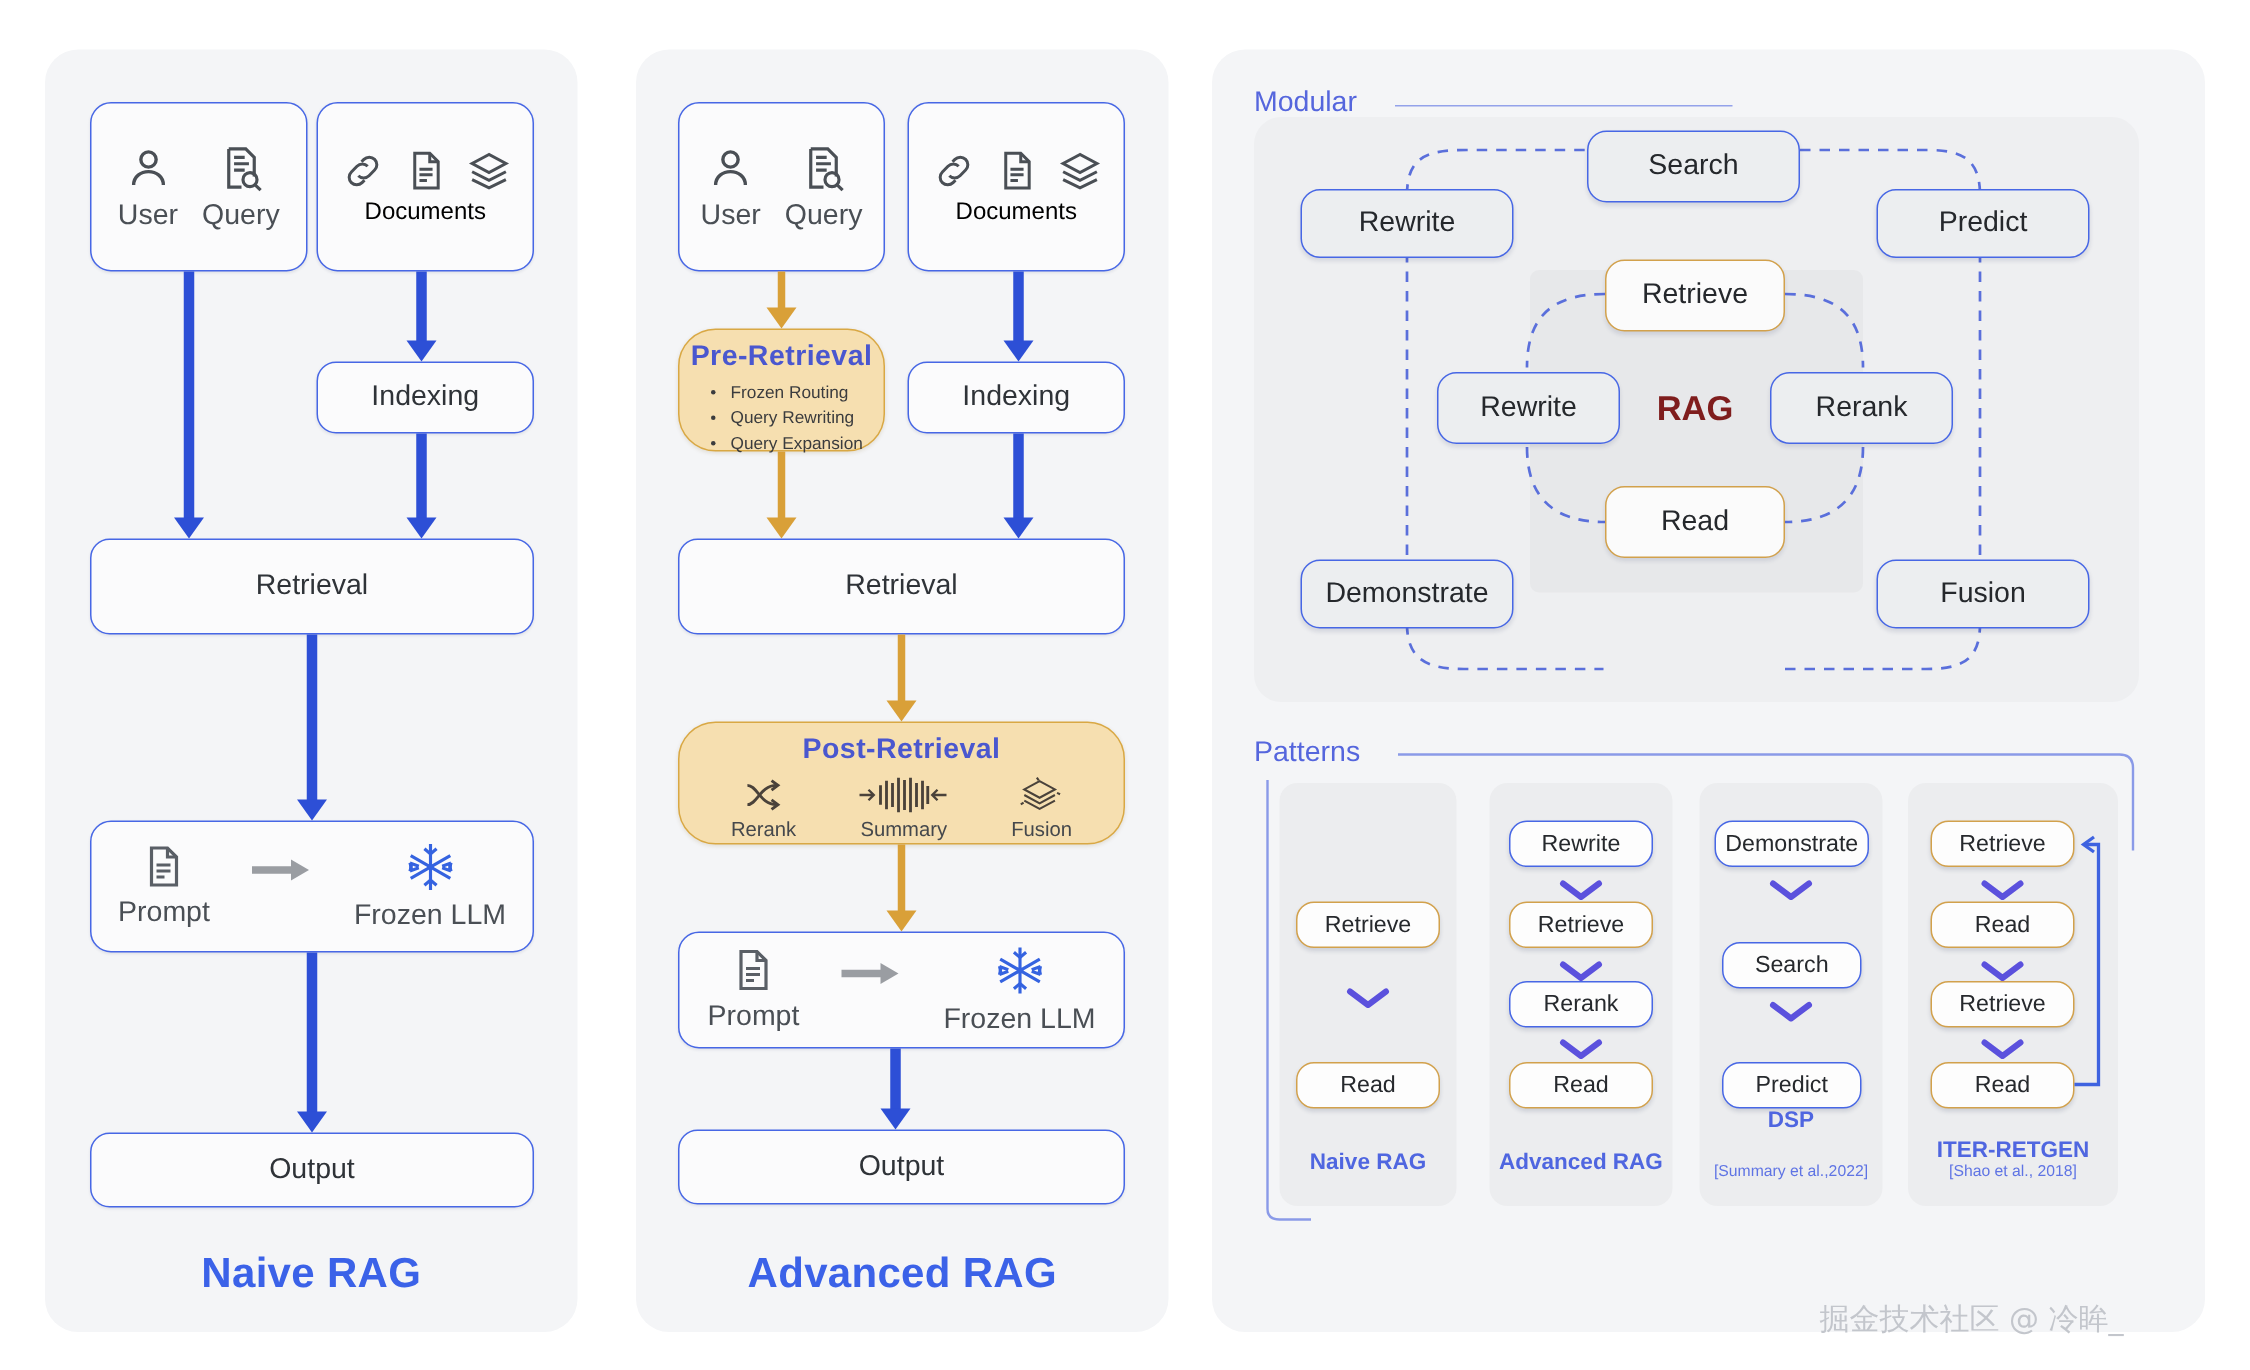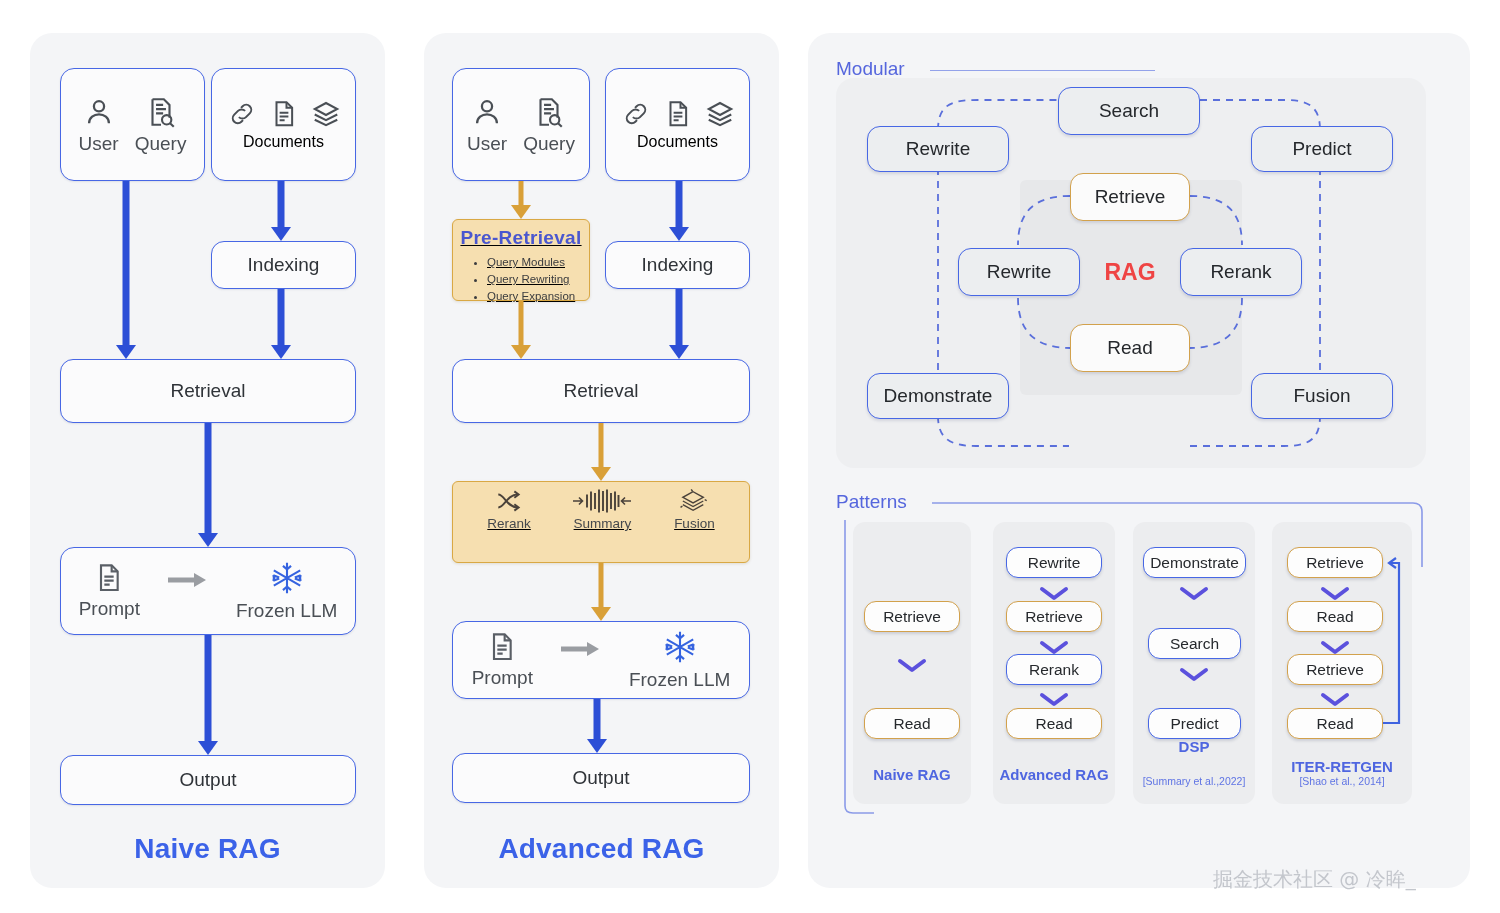"Pre-Retrieval" .goldbox { border-radius: 6px -> 25px; text-decoration: underline -> none }
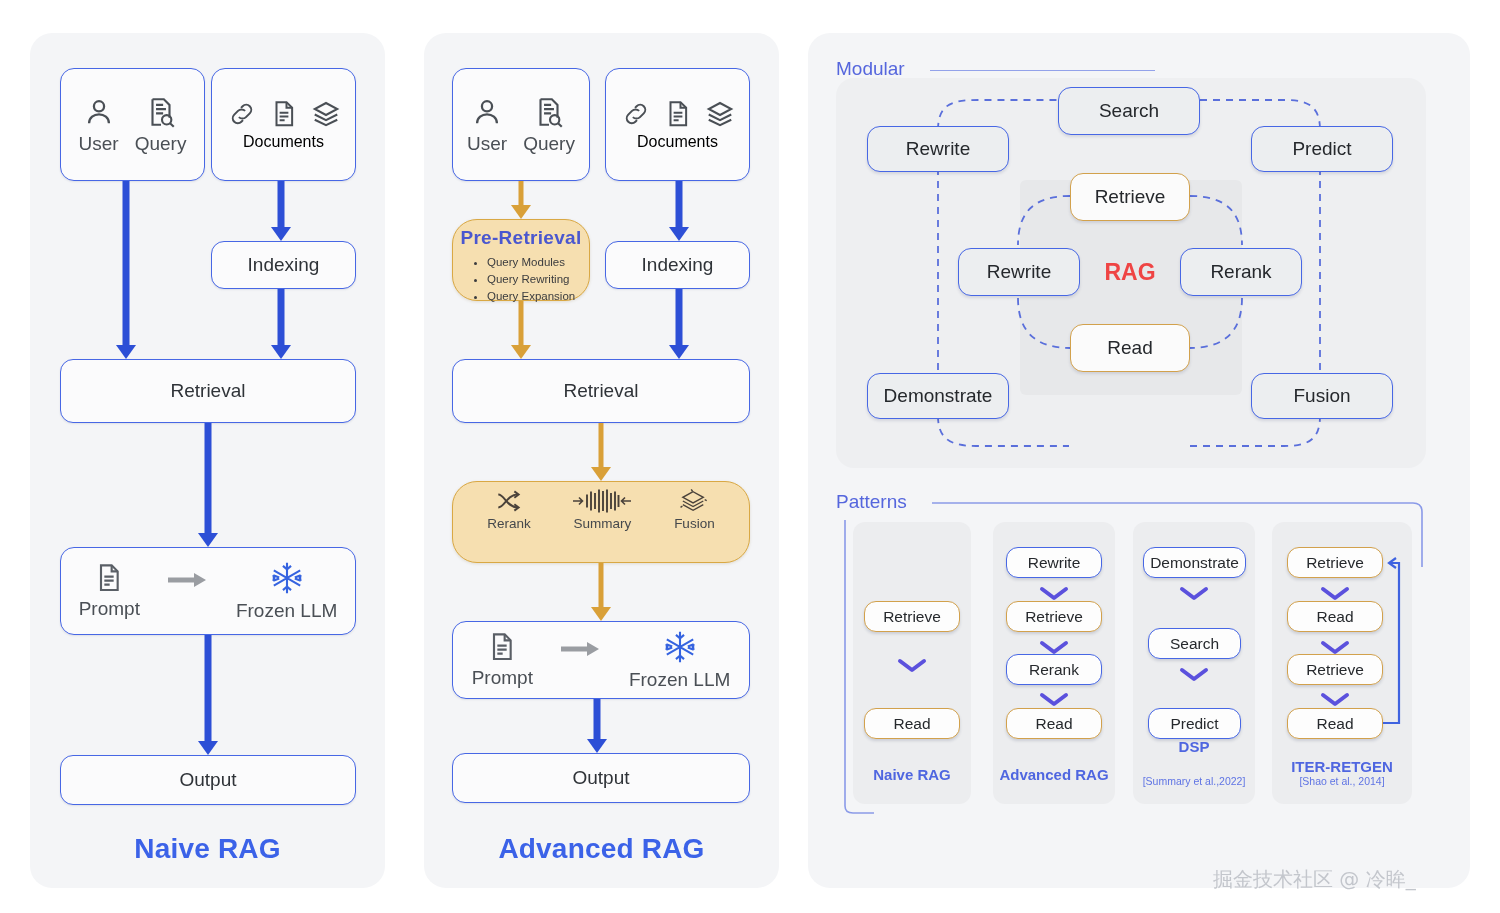"Query Modules" li { text: Query Modules -> Frozen Routing }
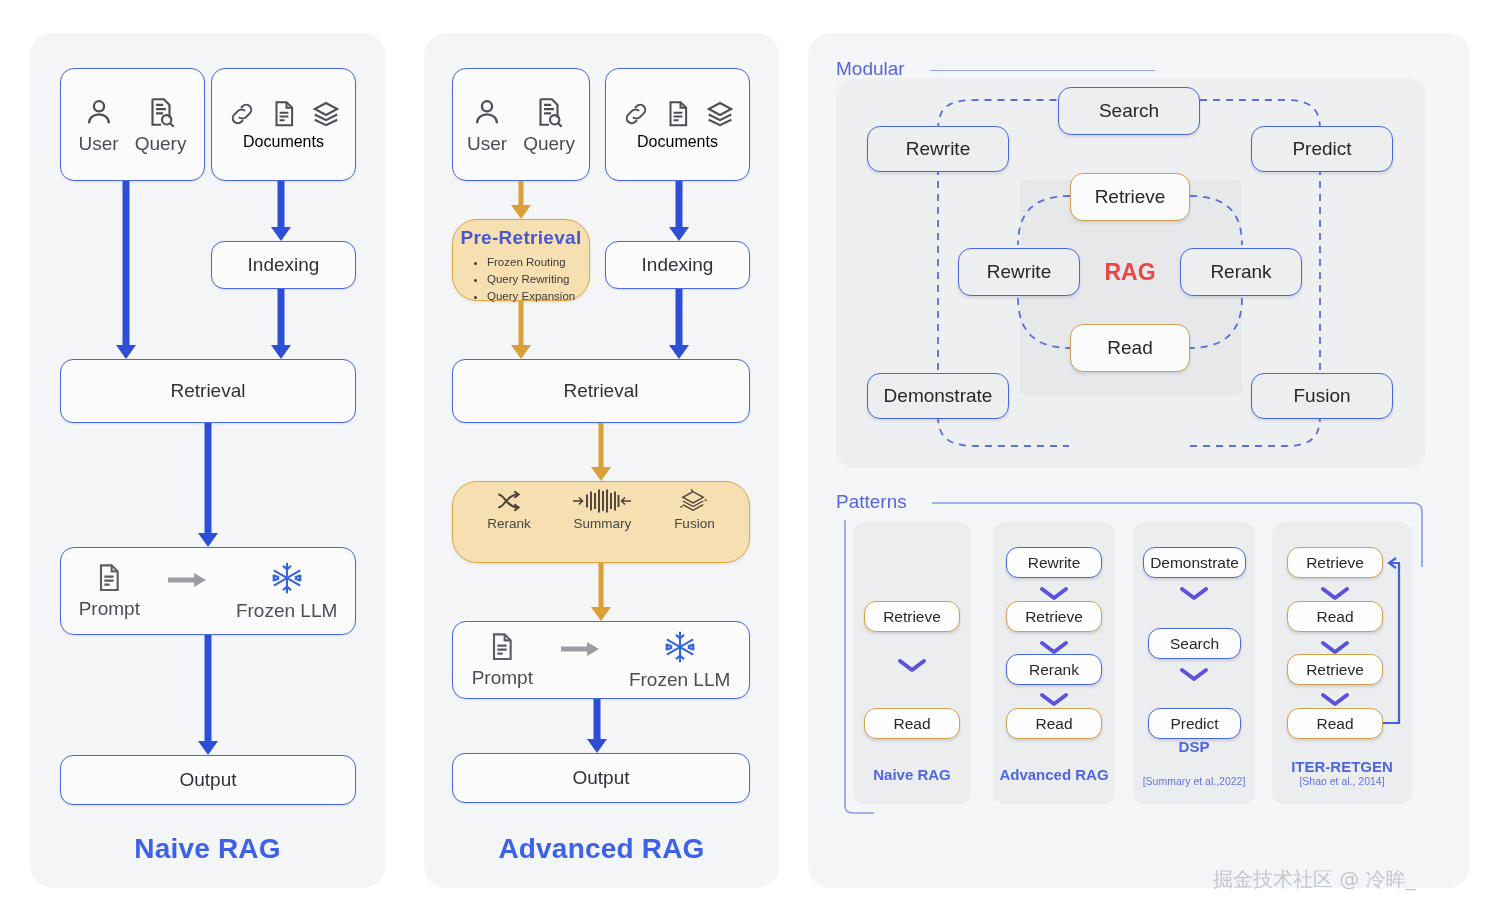"RAG" .rag-core { color: #ef4444 -> #7f1d1d }
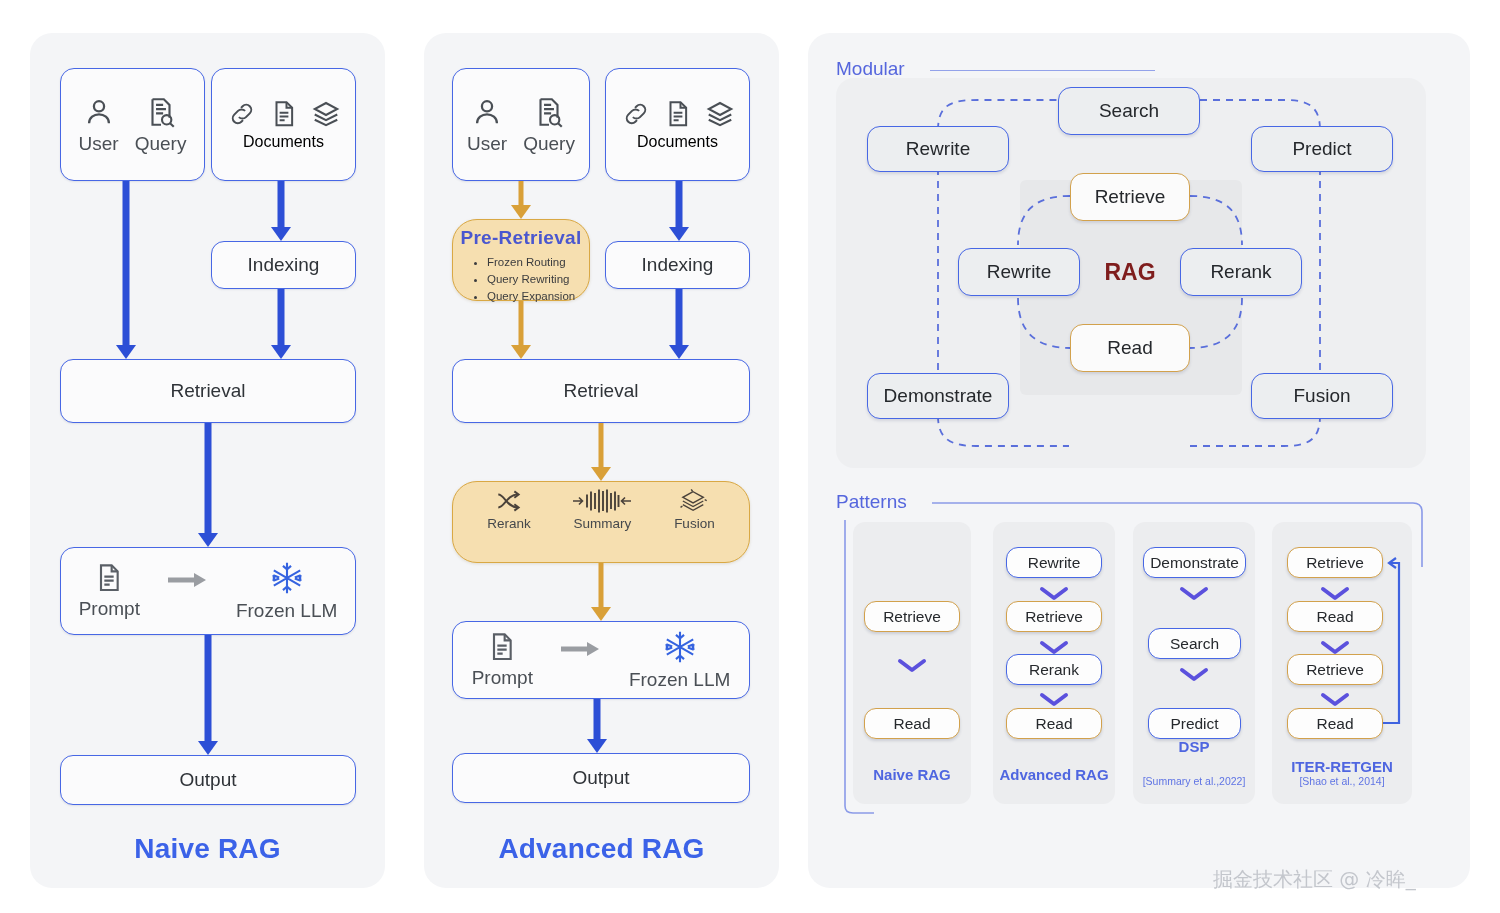"Post-Retrieval" div.gtitle { html: none -> <div>Post-Retrieval</div> }
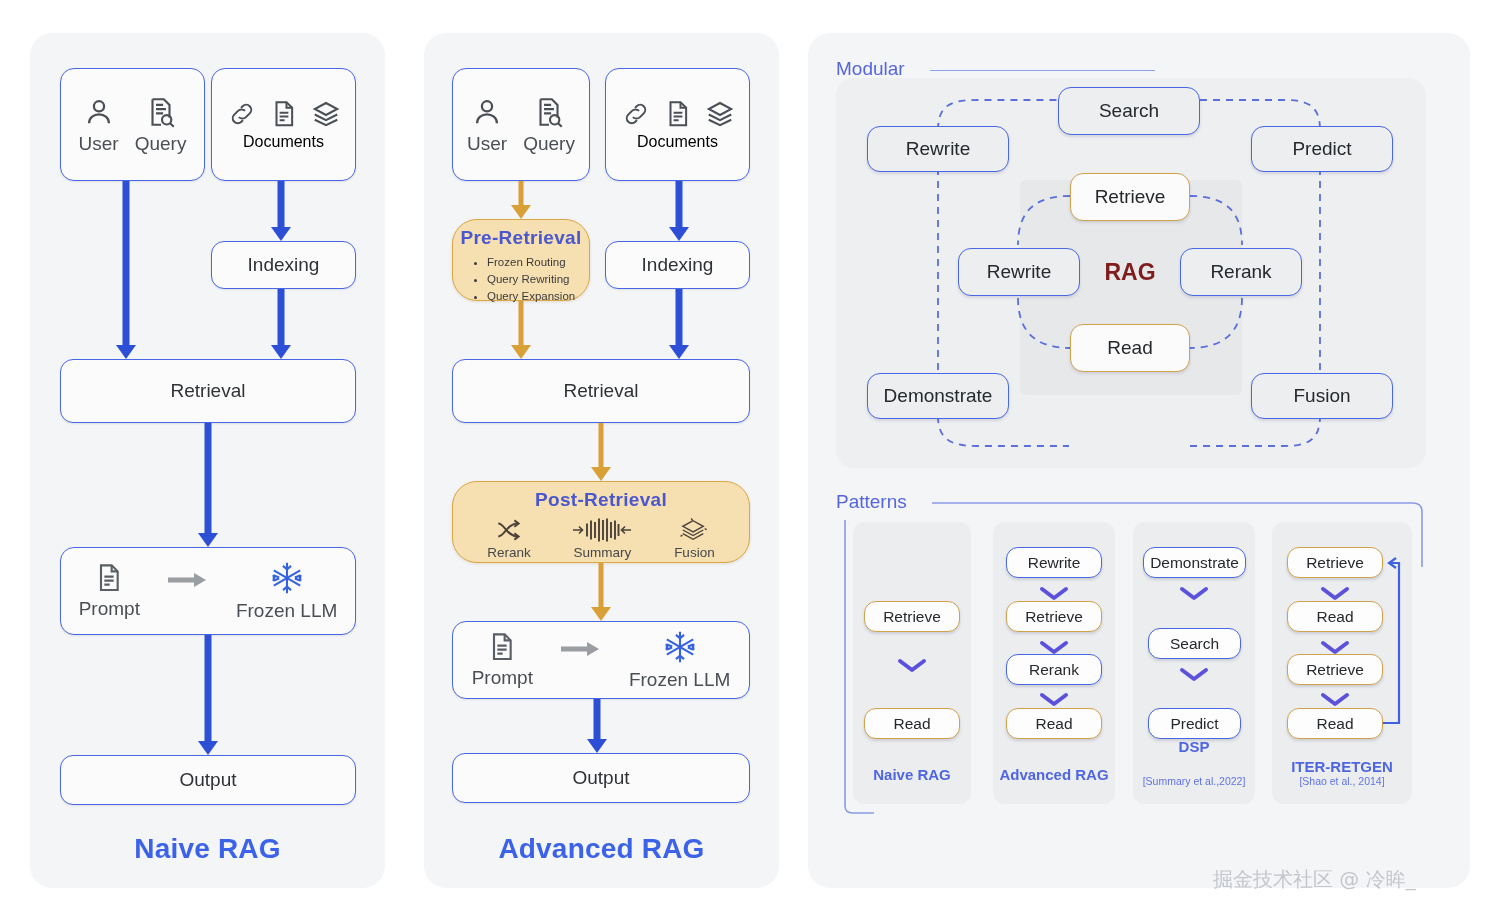"[Shao et al., 2014]" div.pat-sub { text: 2014 -> 2018 }
